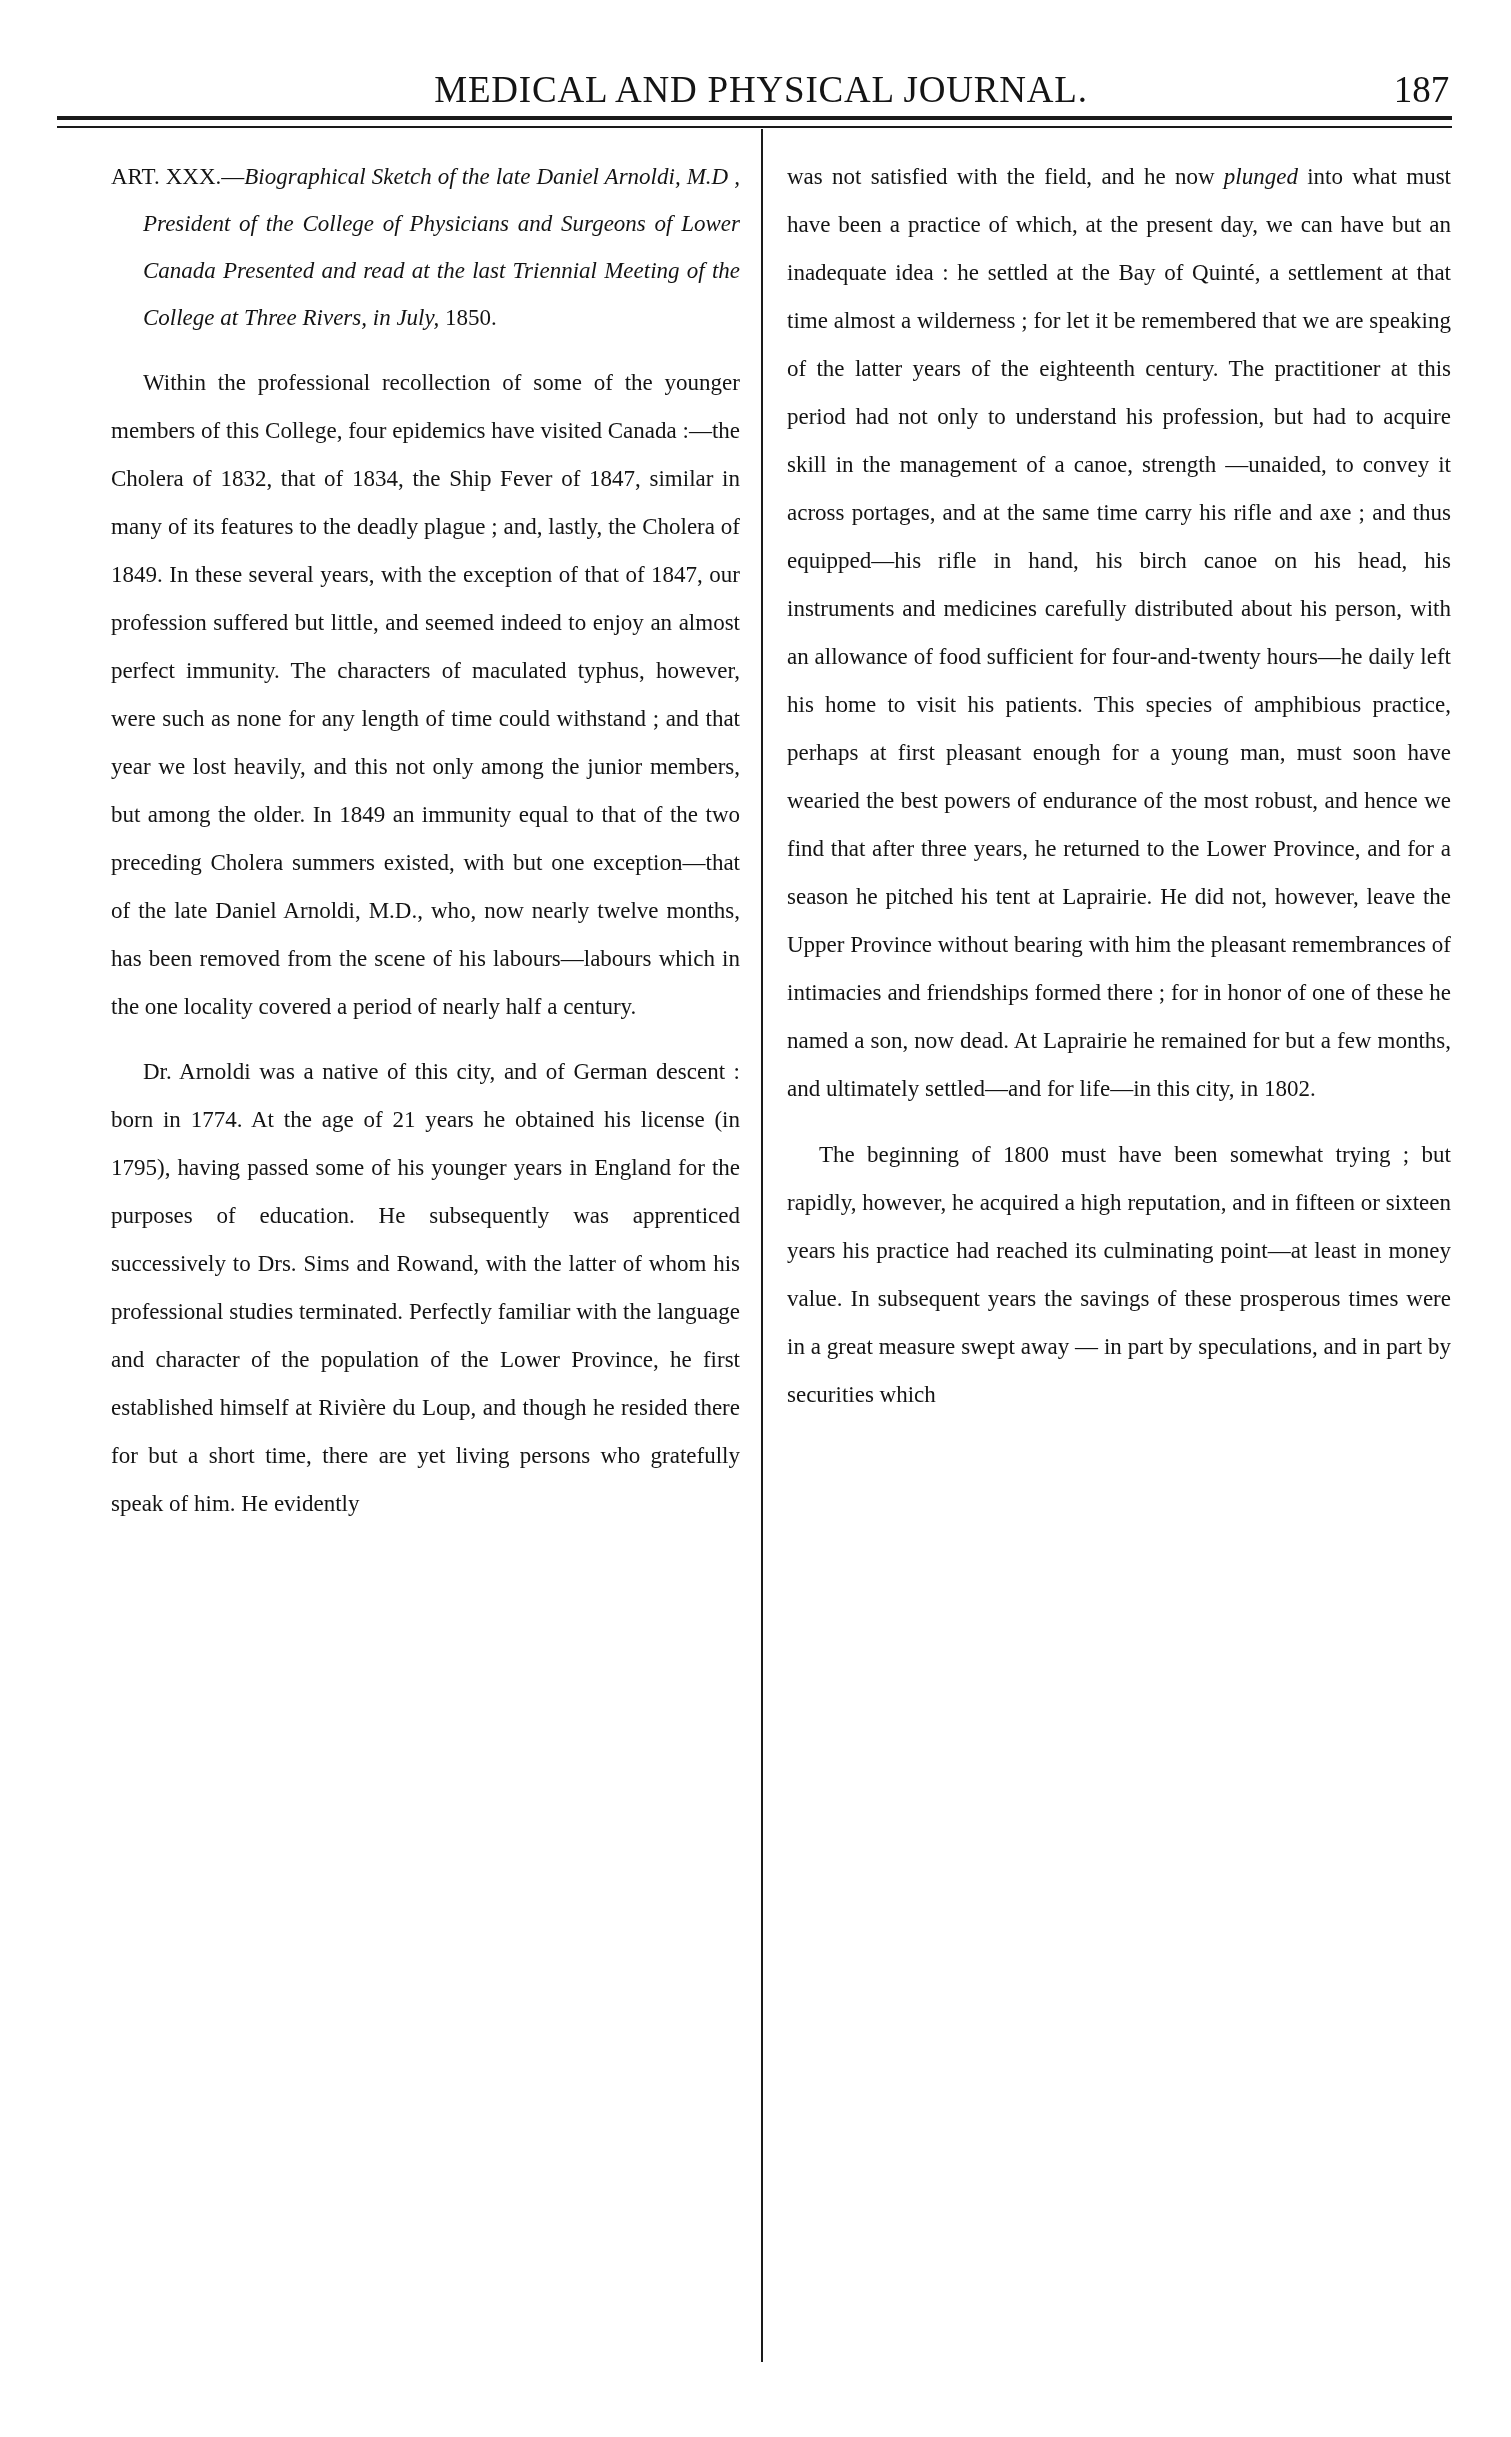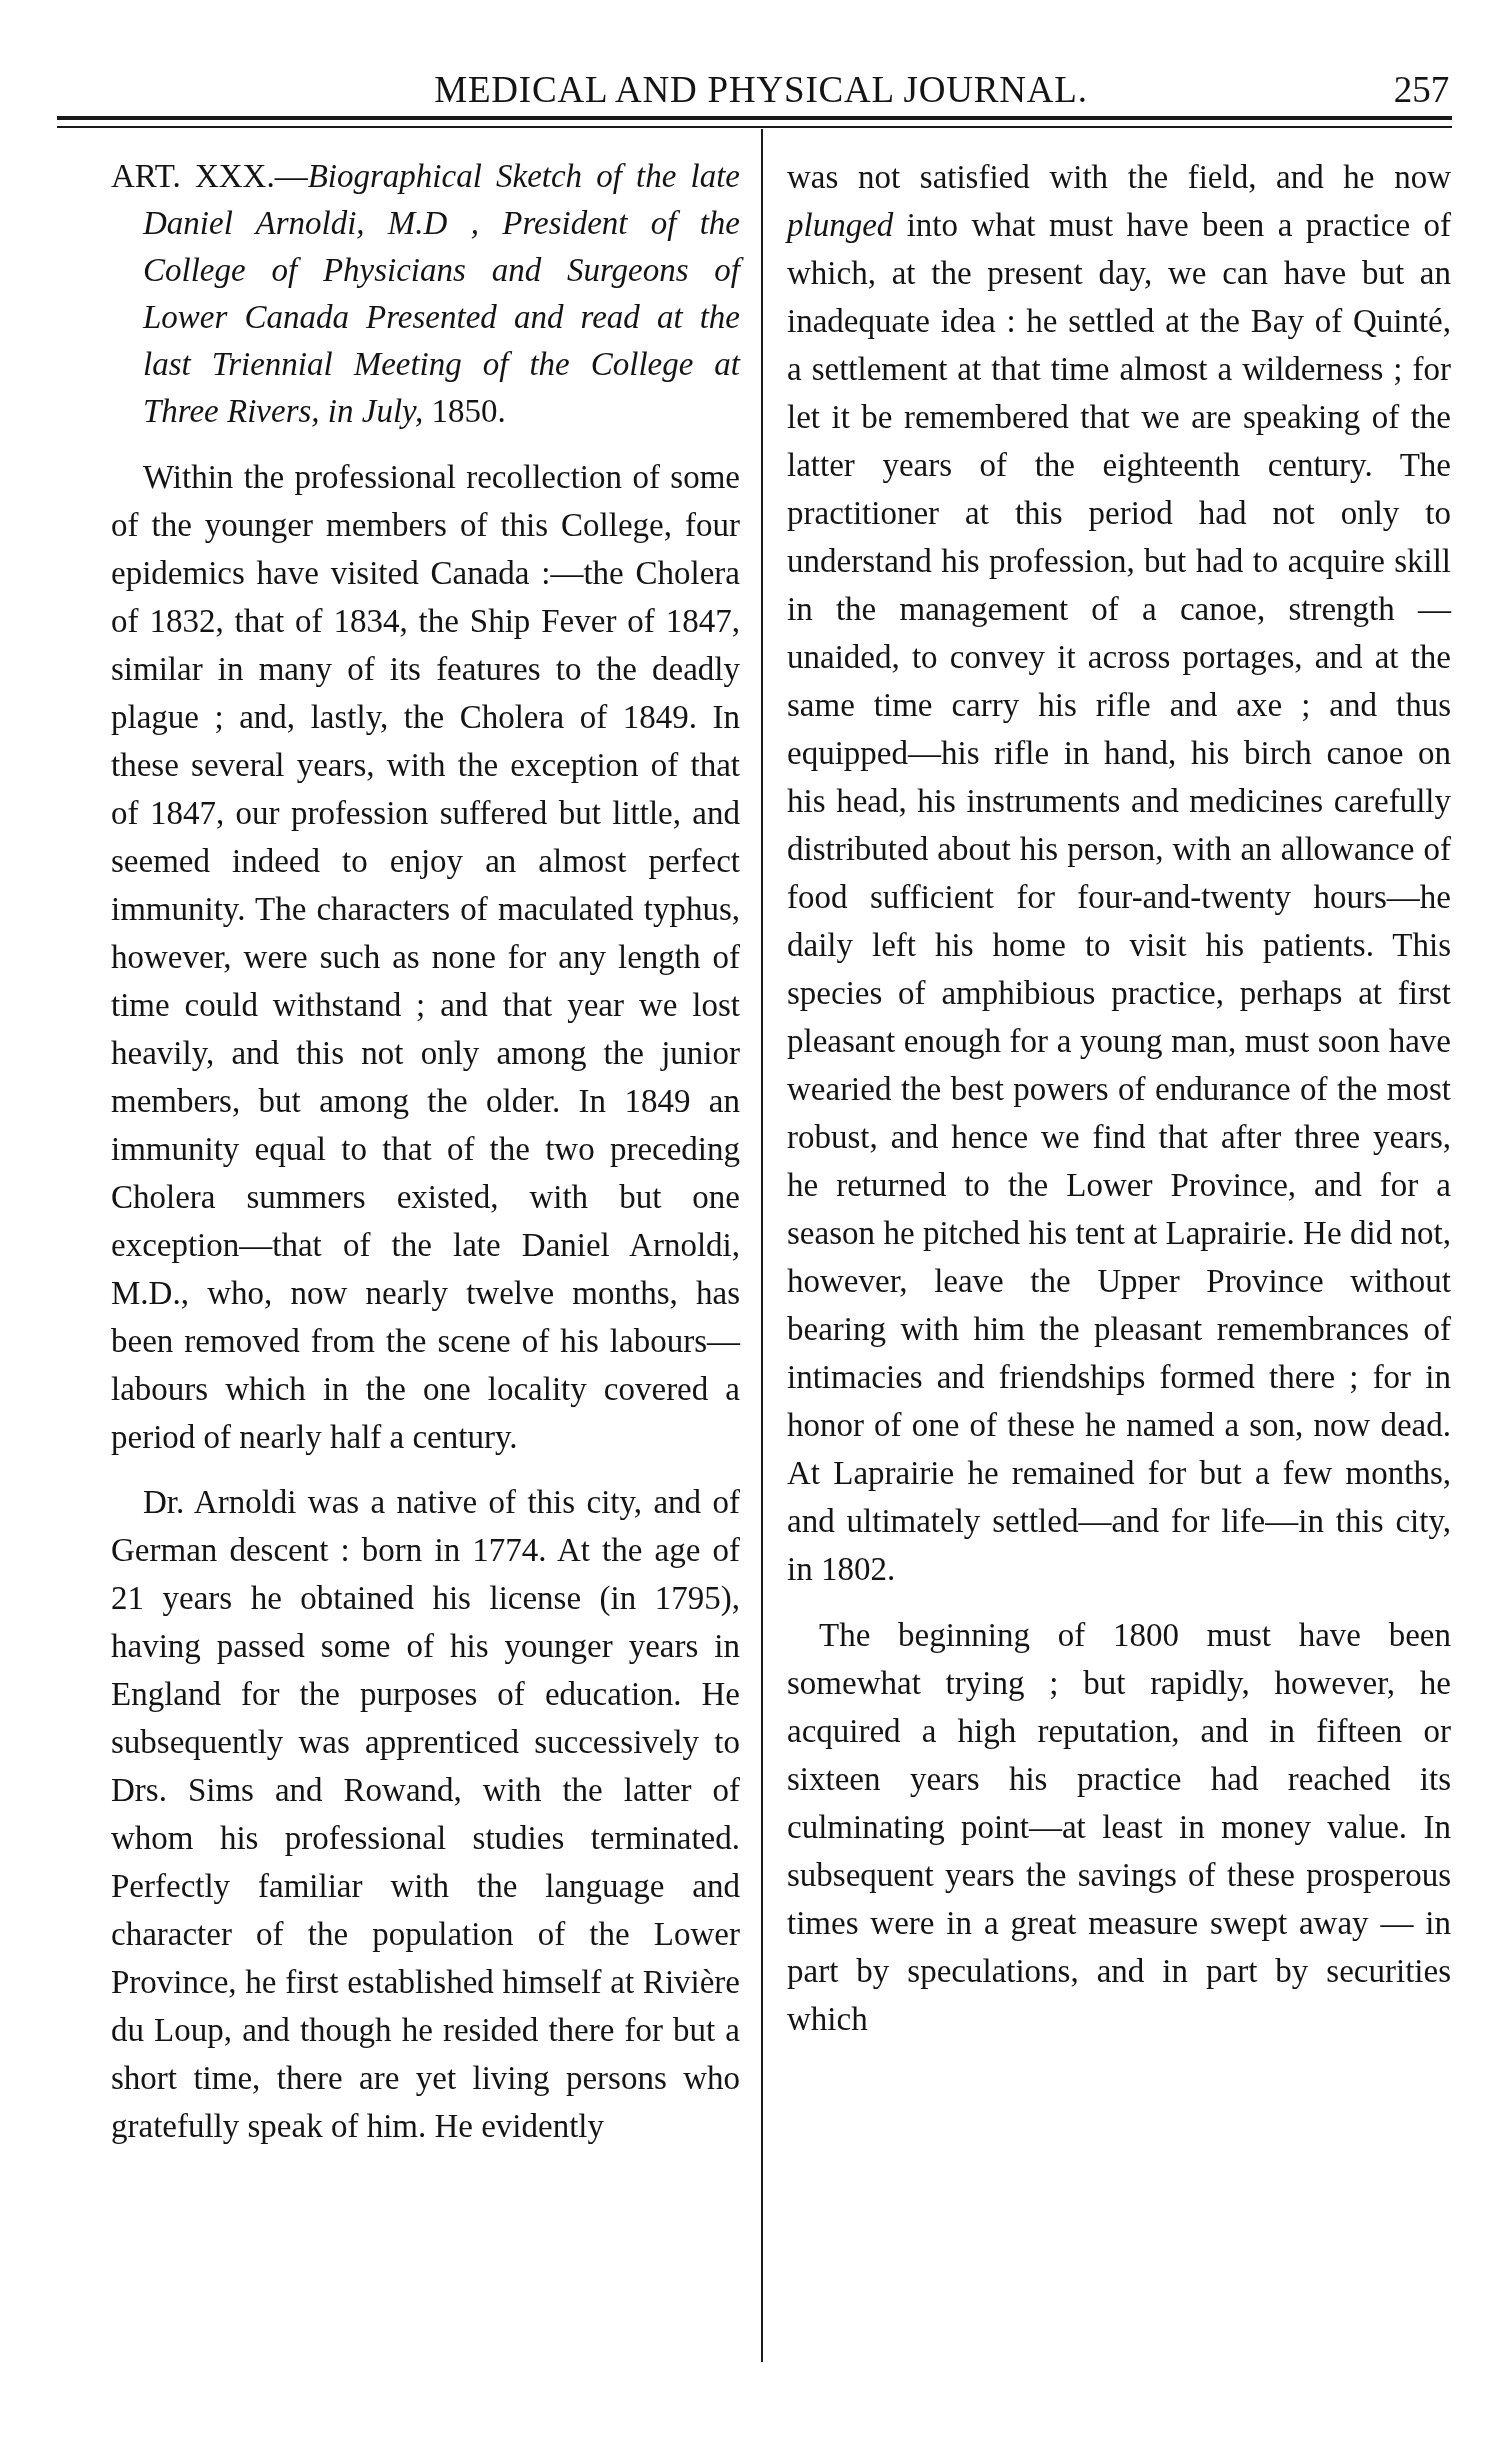"257" div.page-number { text: 257 -> 187 }
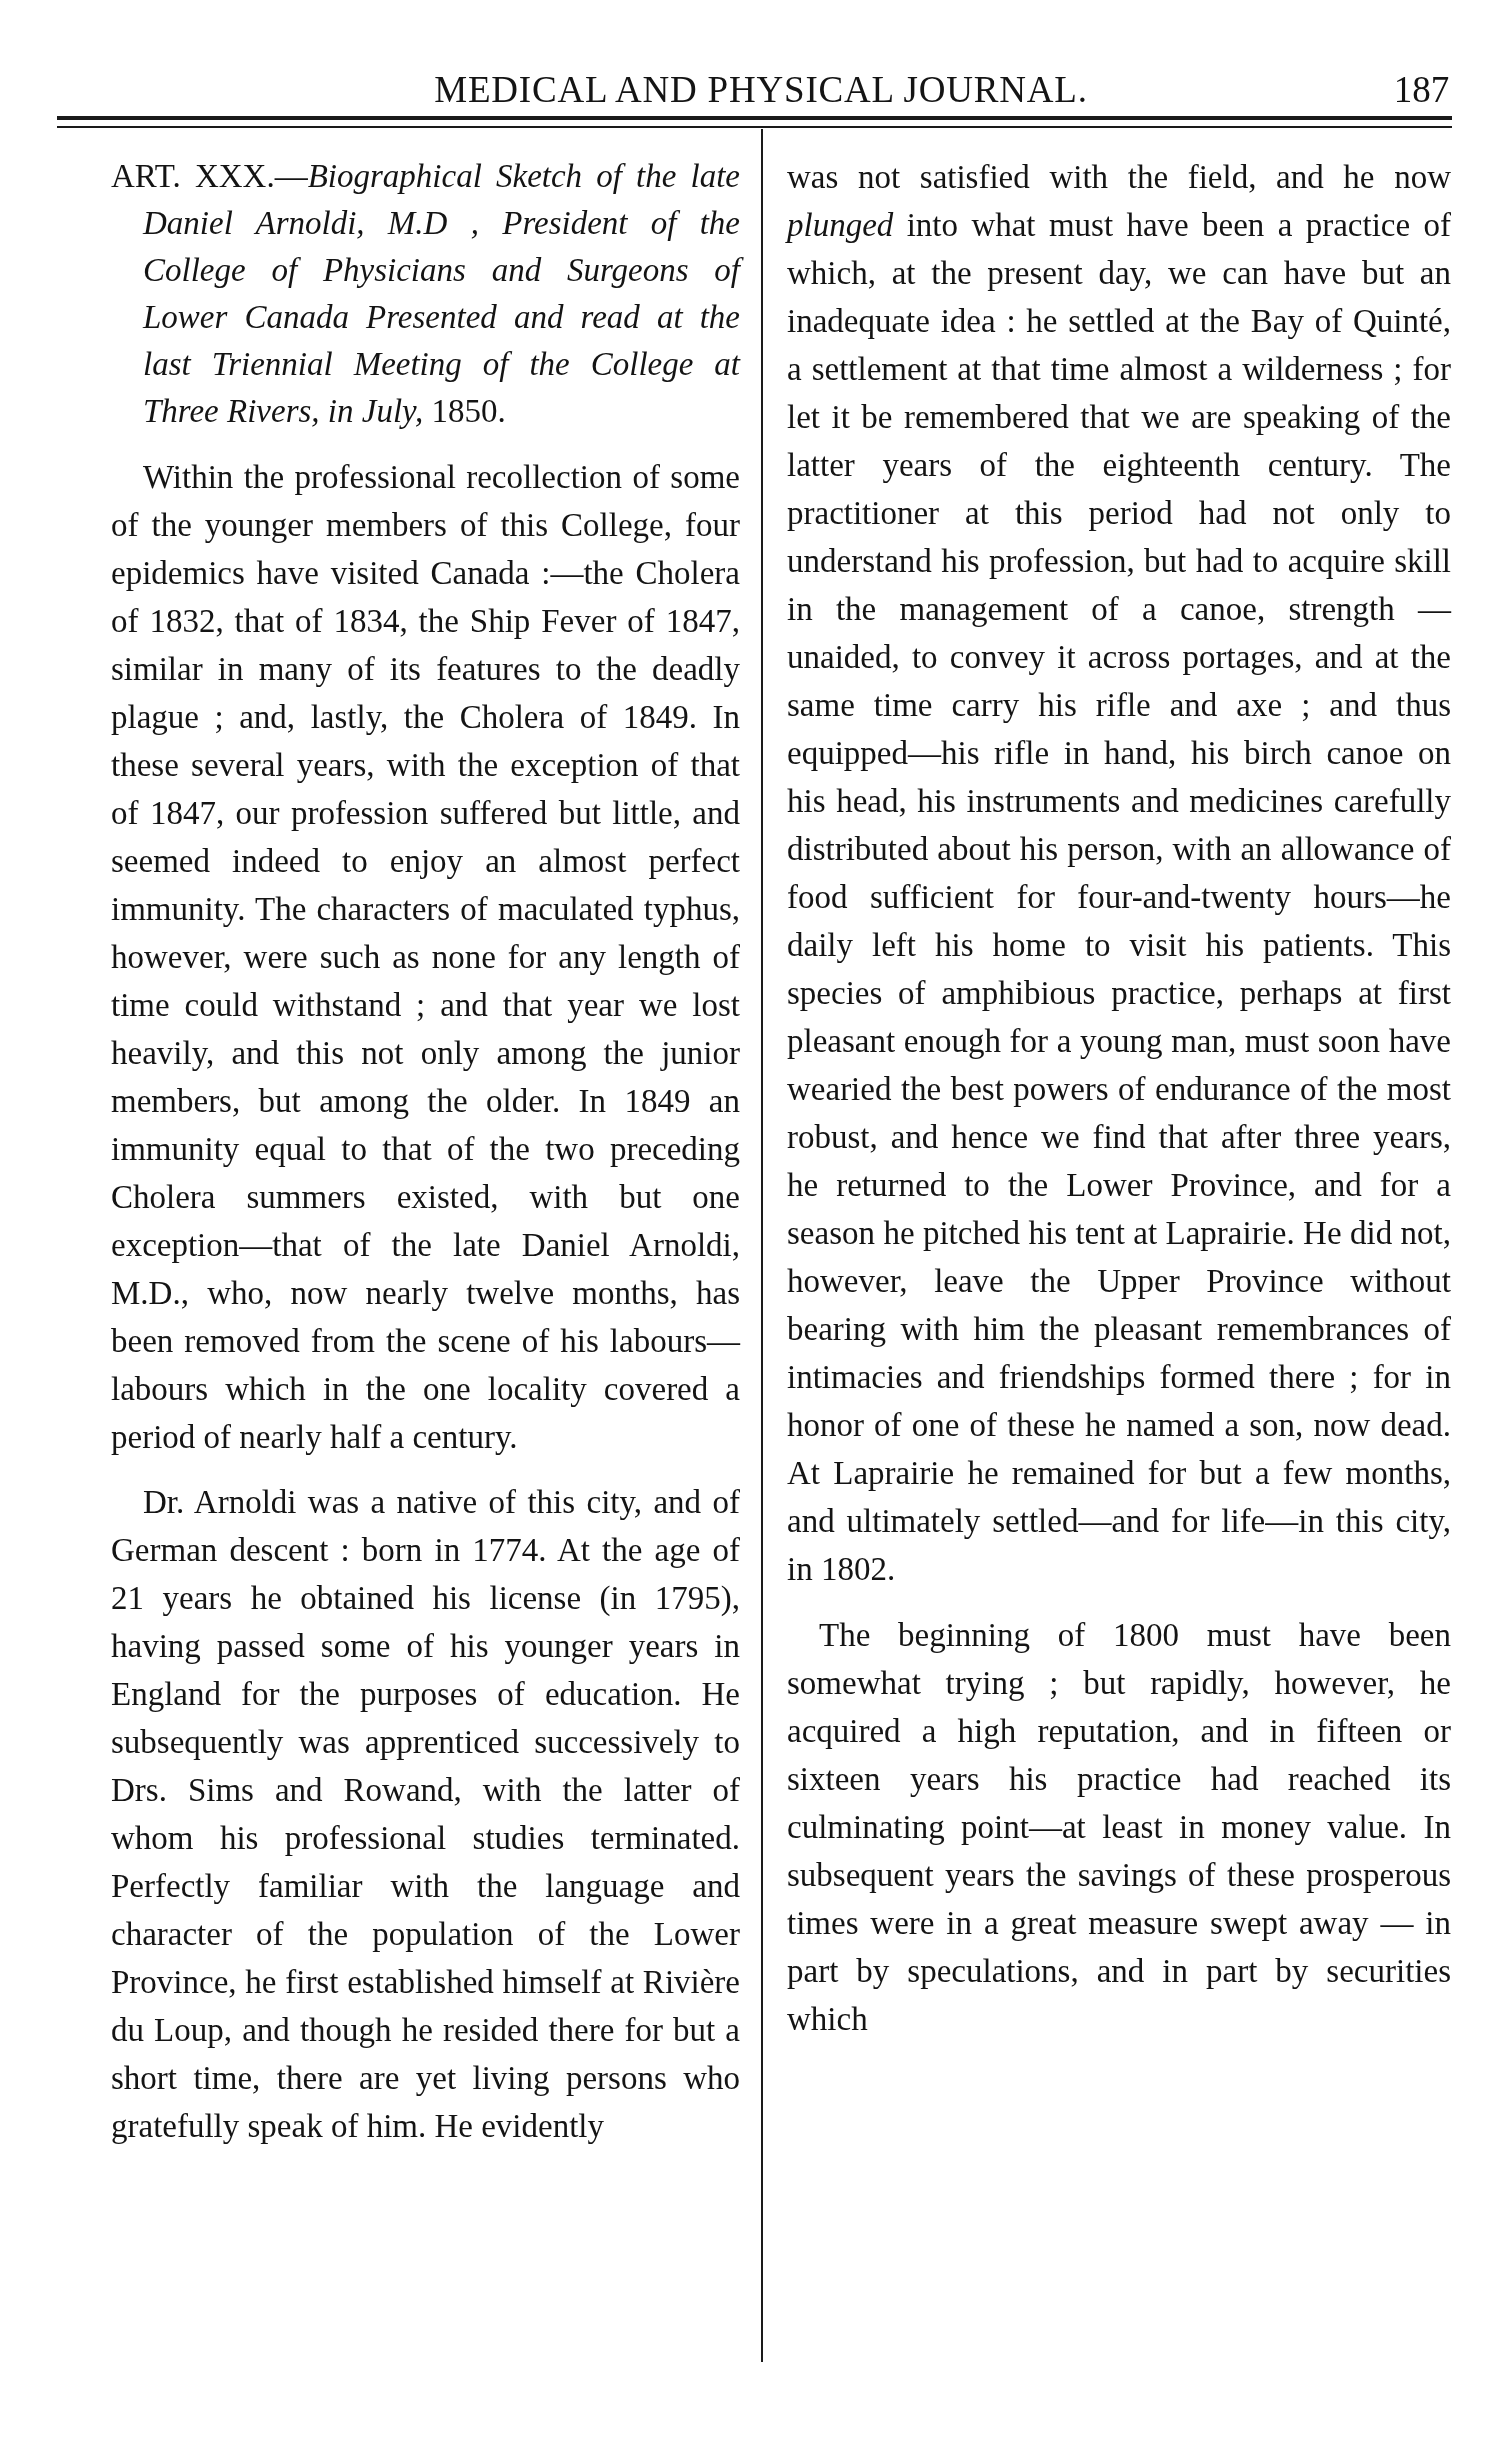"ART. XXX.—Biographical Sketch of the" .column { font-size: 33px -> 23px }
